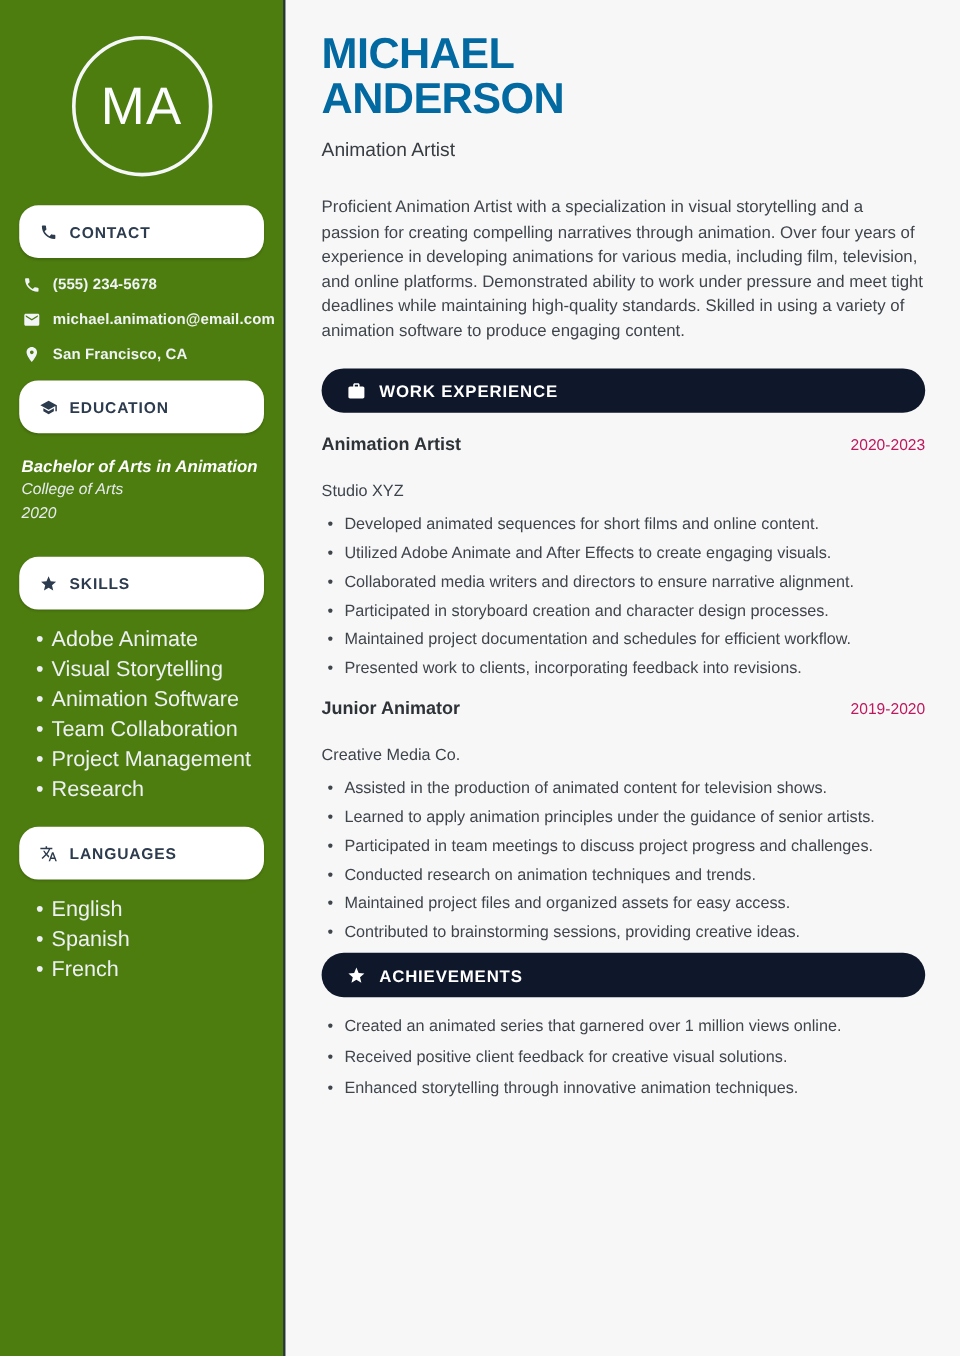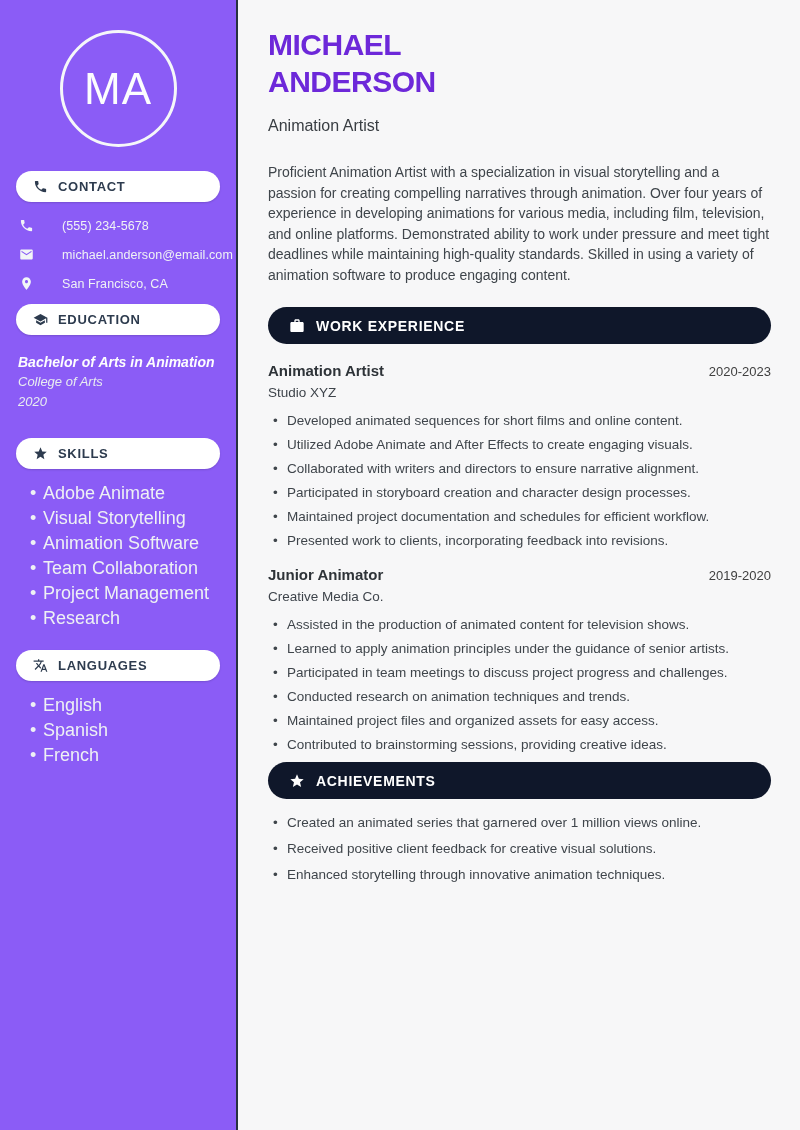"MICHAEL" .name { color: #6d28d9 -> #0369a1; font-size: 30px -> 36px }
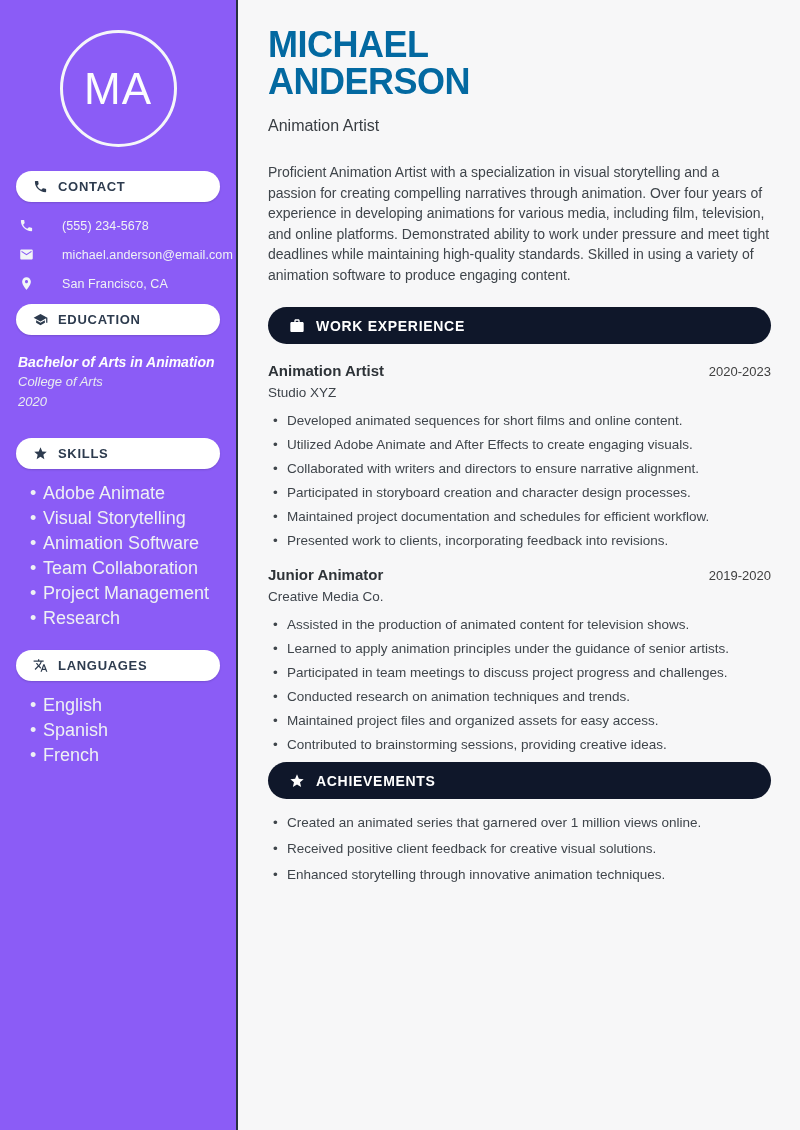"MA" .sidebar { background: #8b5cf6 -> #4d7c0f }
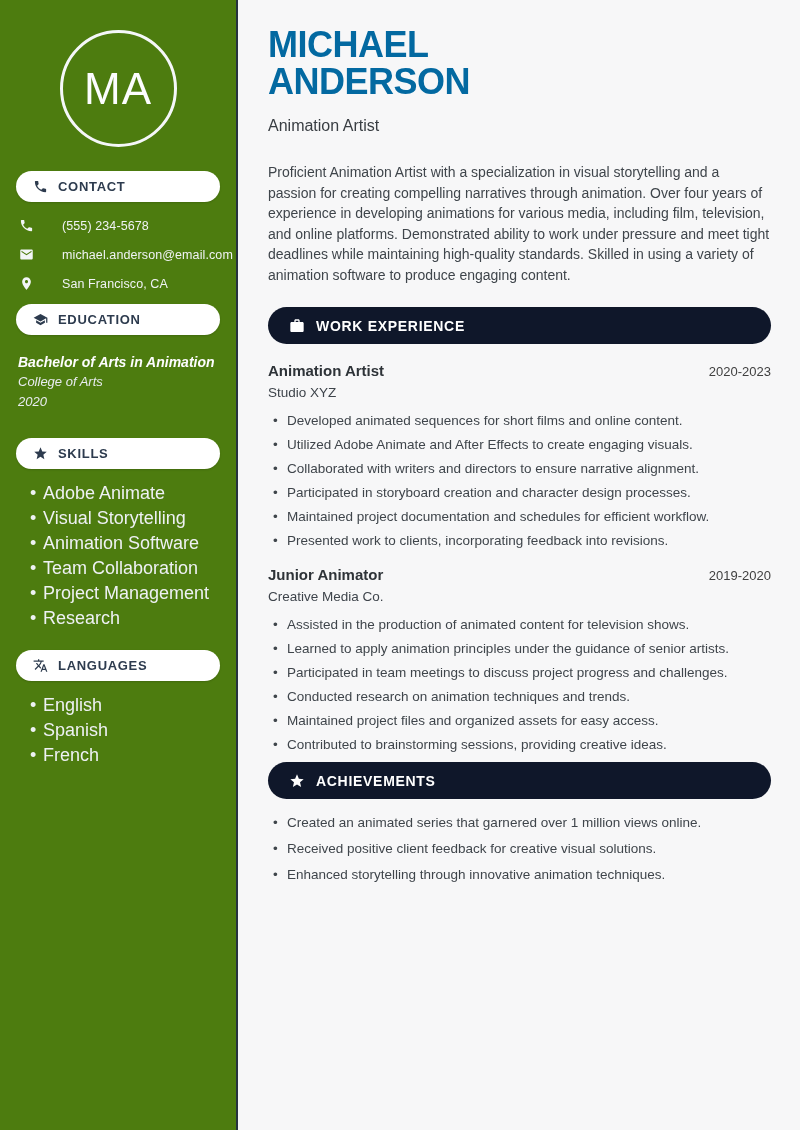"CONTACT" .side-pill { height: 31px -> 44px }
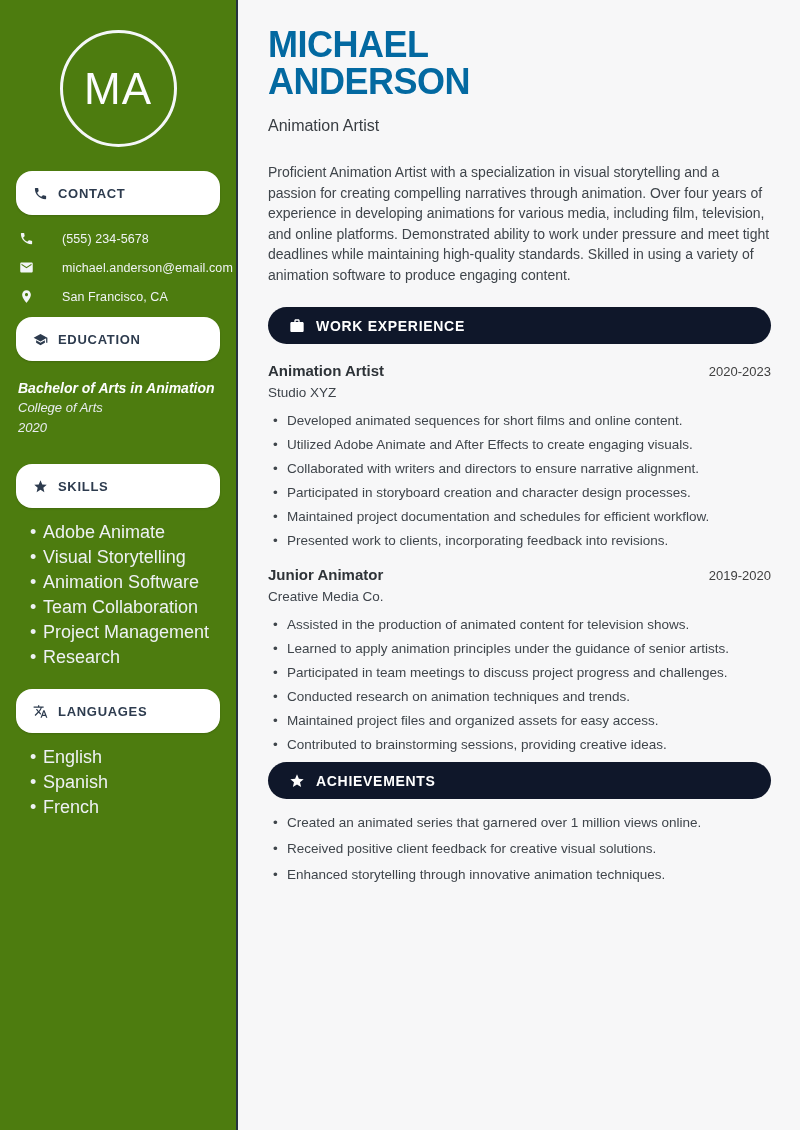"(555) 234-5678" .contact-row { align-items: center -> flex-start; font-weight: none -> bold; gap: 28px -> 10px }
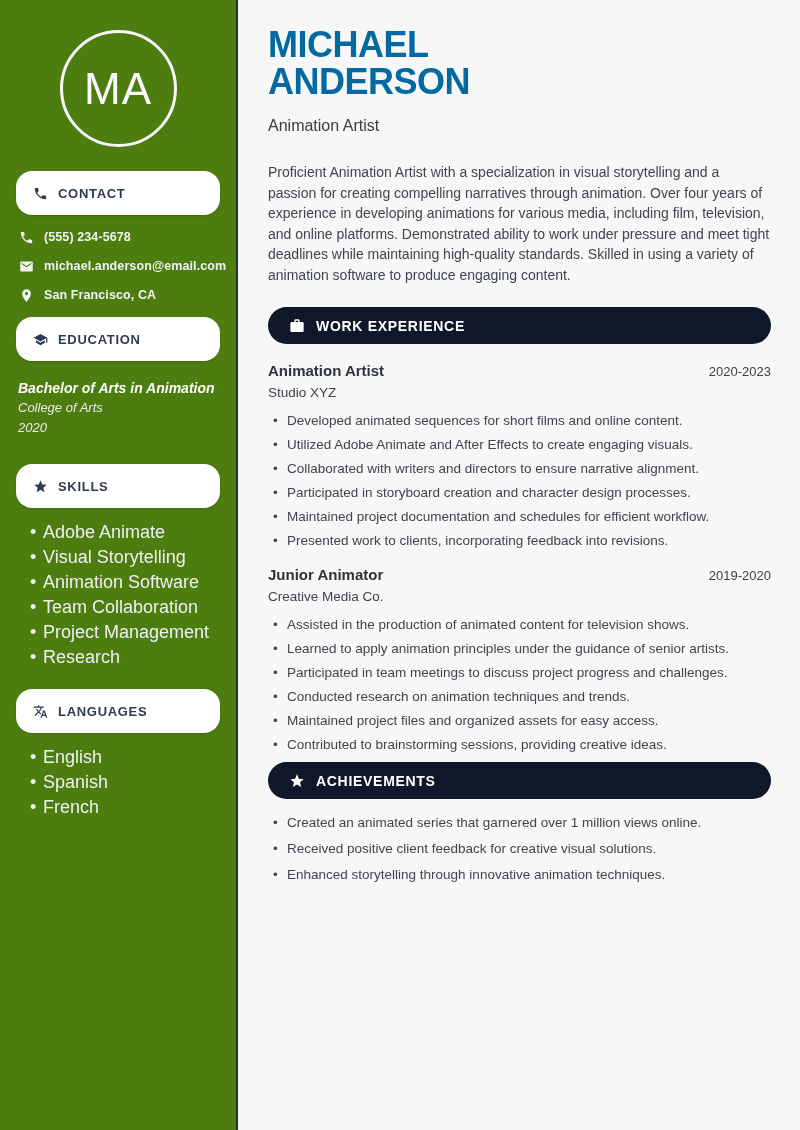"michael.anderson@email.com" span.contact-text { text: michael.anderson@email.com -> michael.animation@email.com }
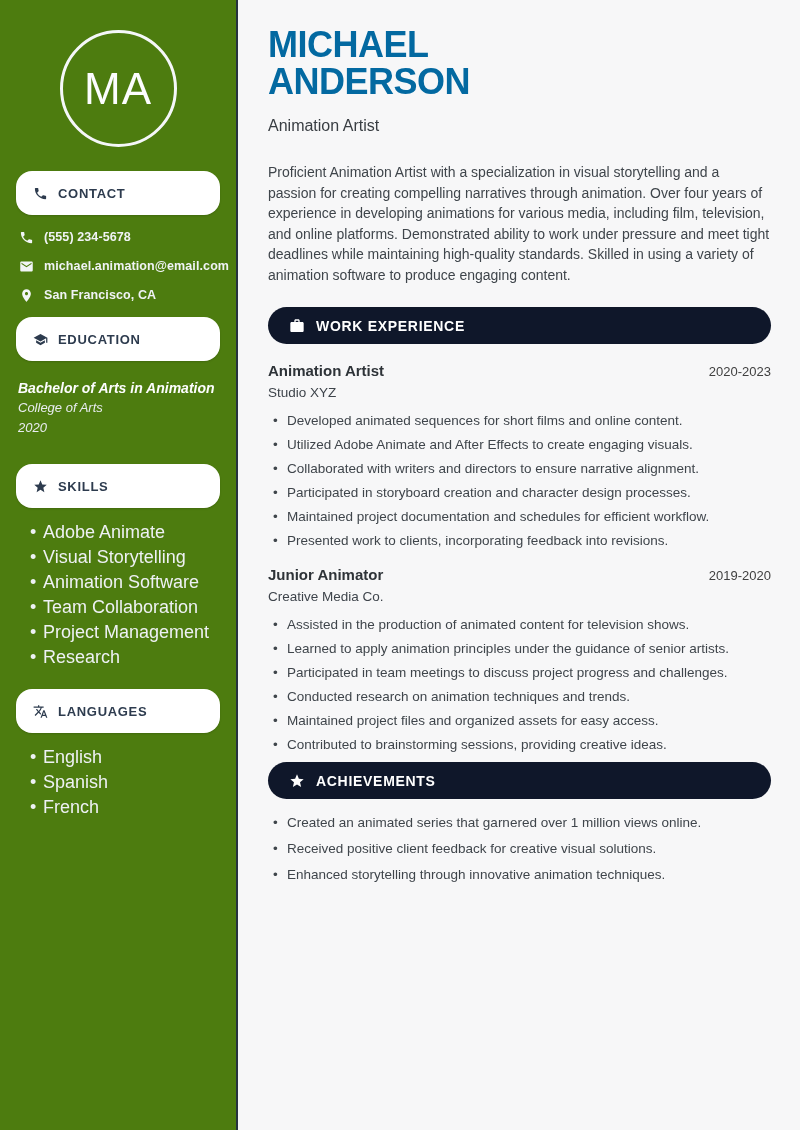"2020-2023" .job-dates { color: #404040 -> #be185d }
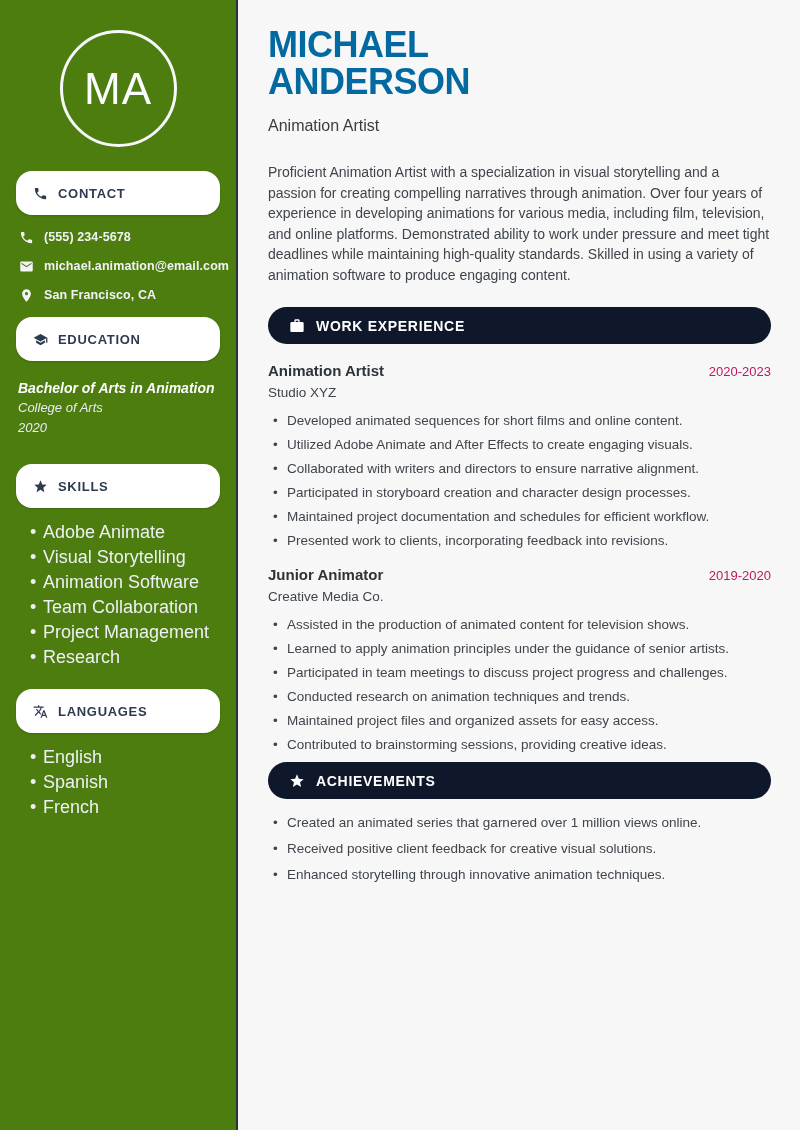"Studio XYZ" .job-company { margin-top: 6px -> 22px }
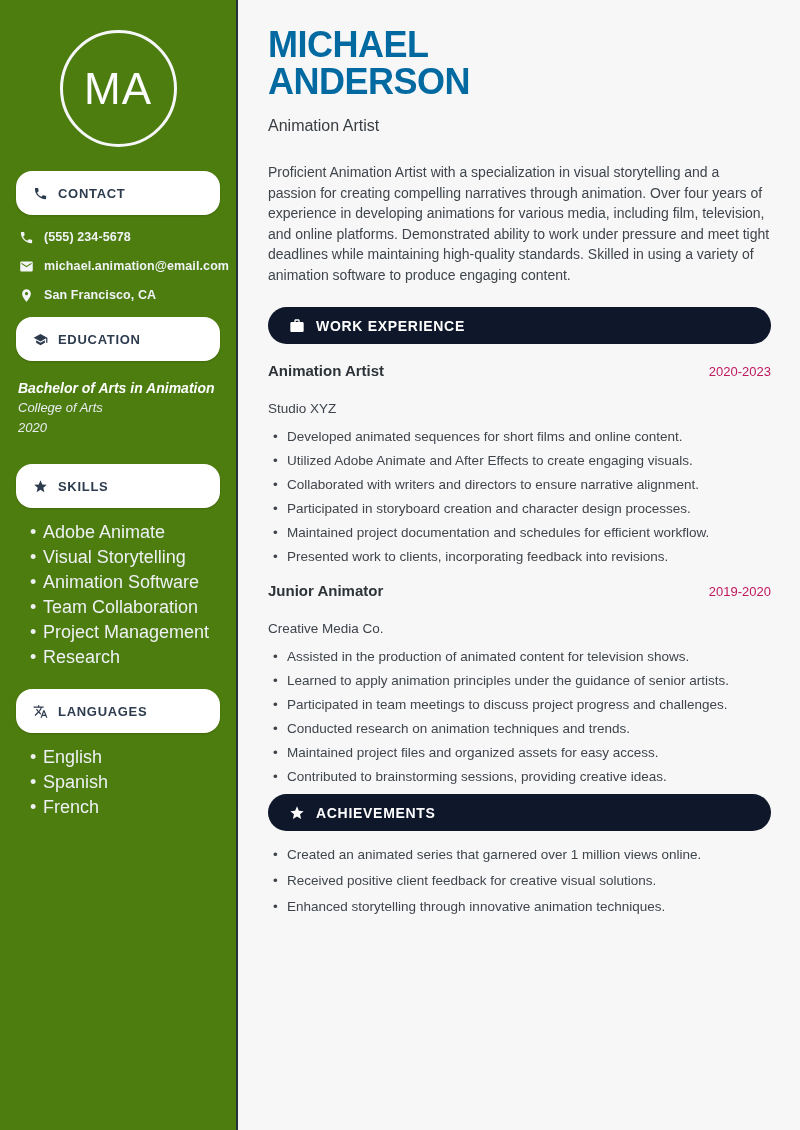"Collaborated with writers and directors" li { text: with -> media }
